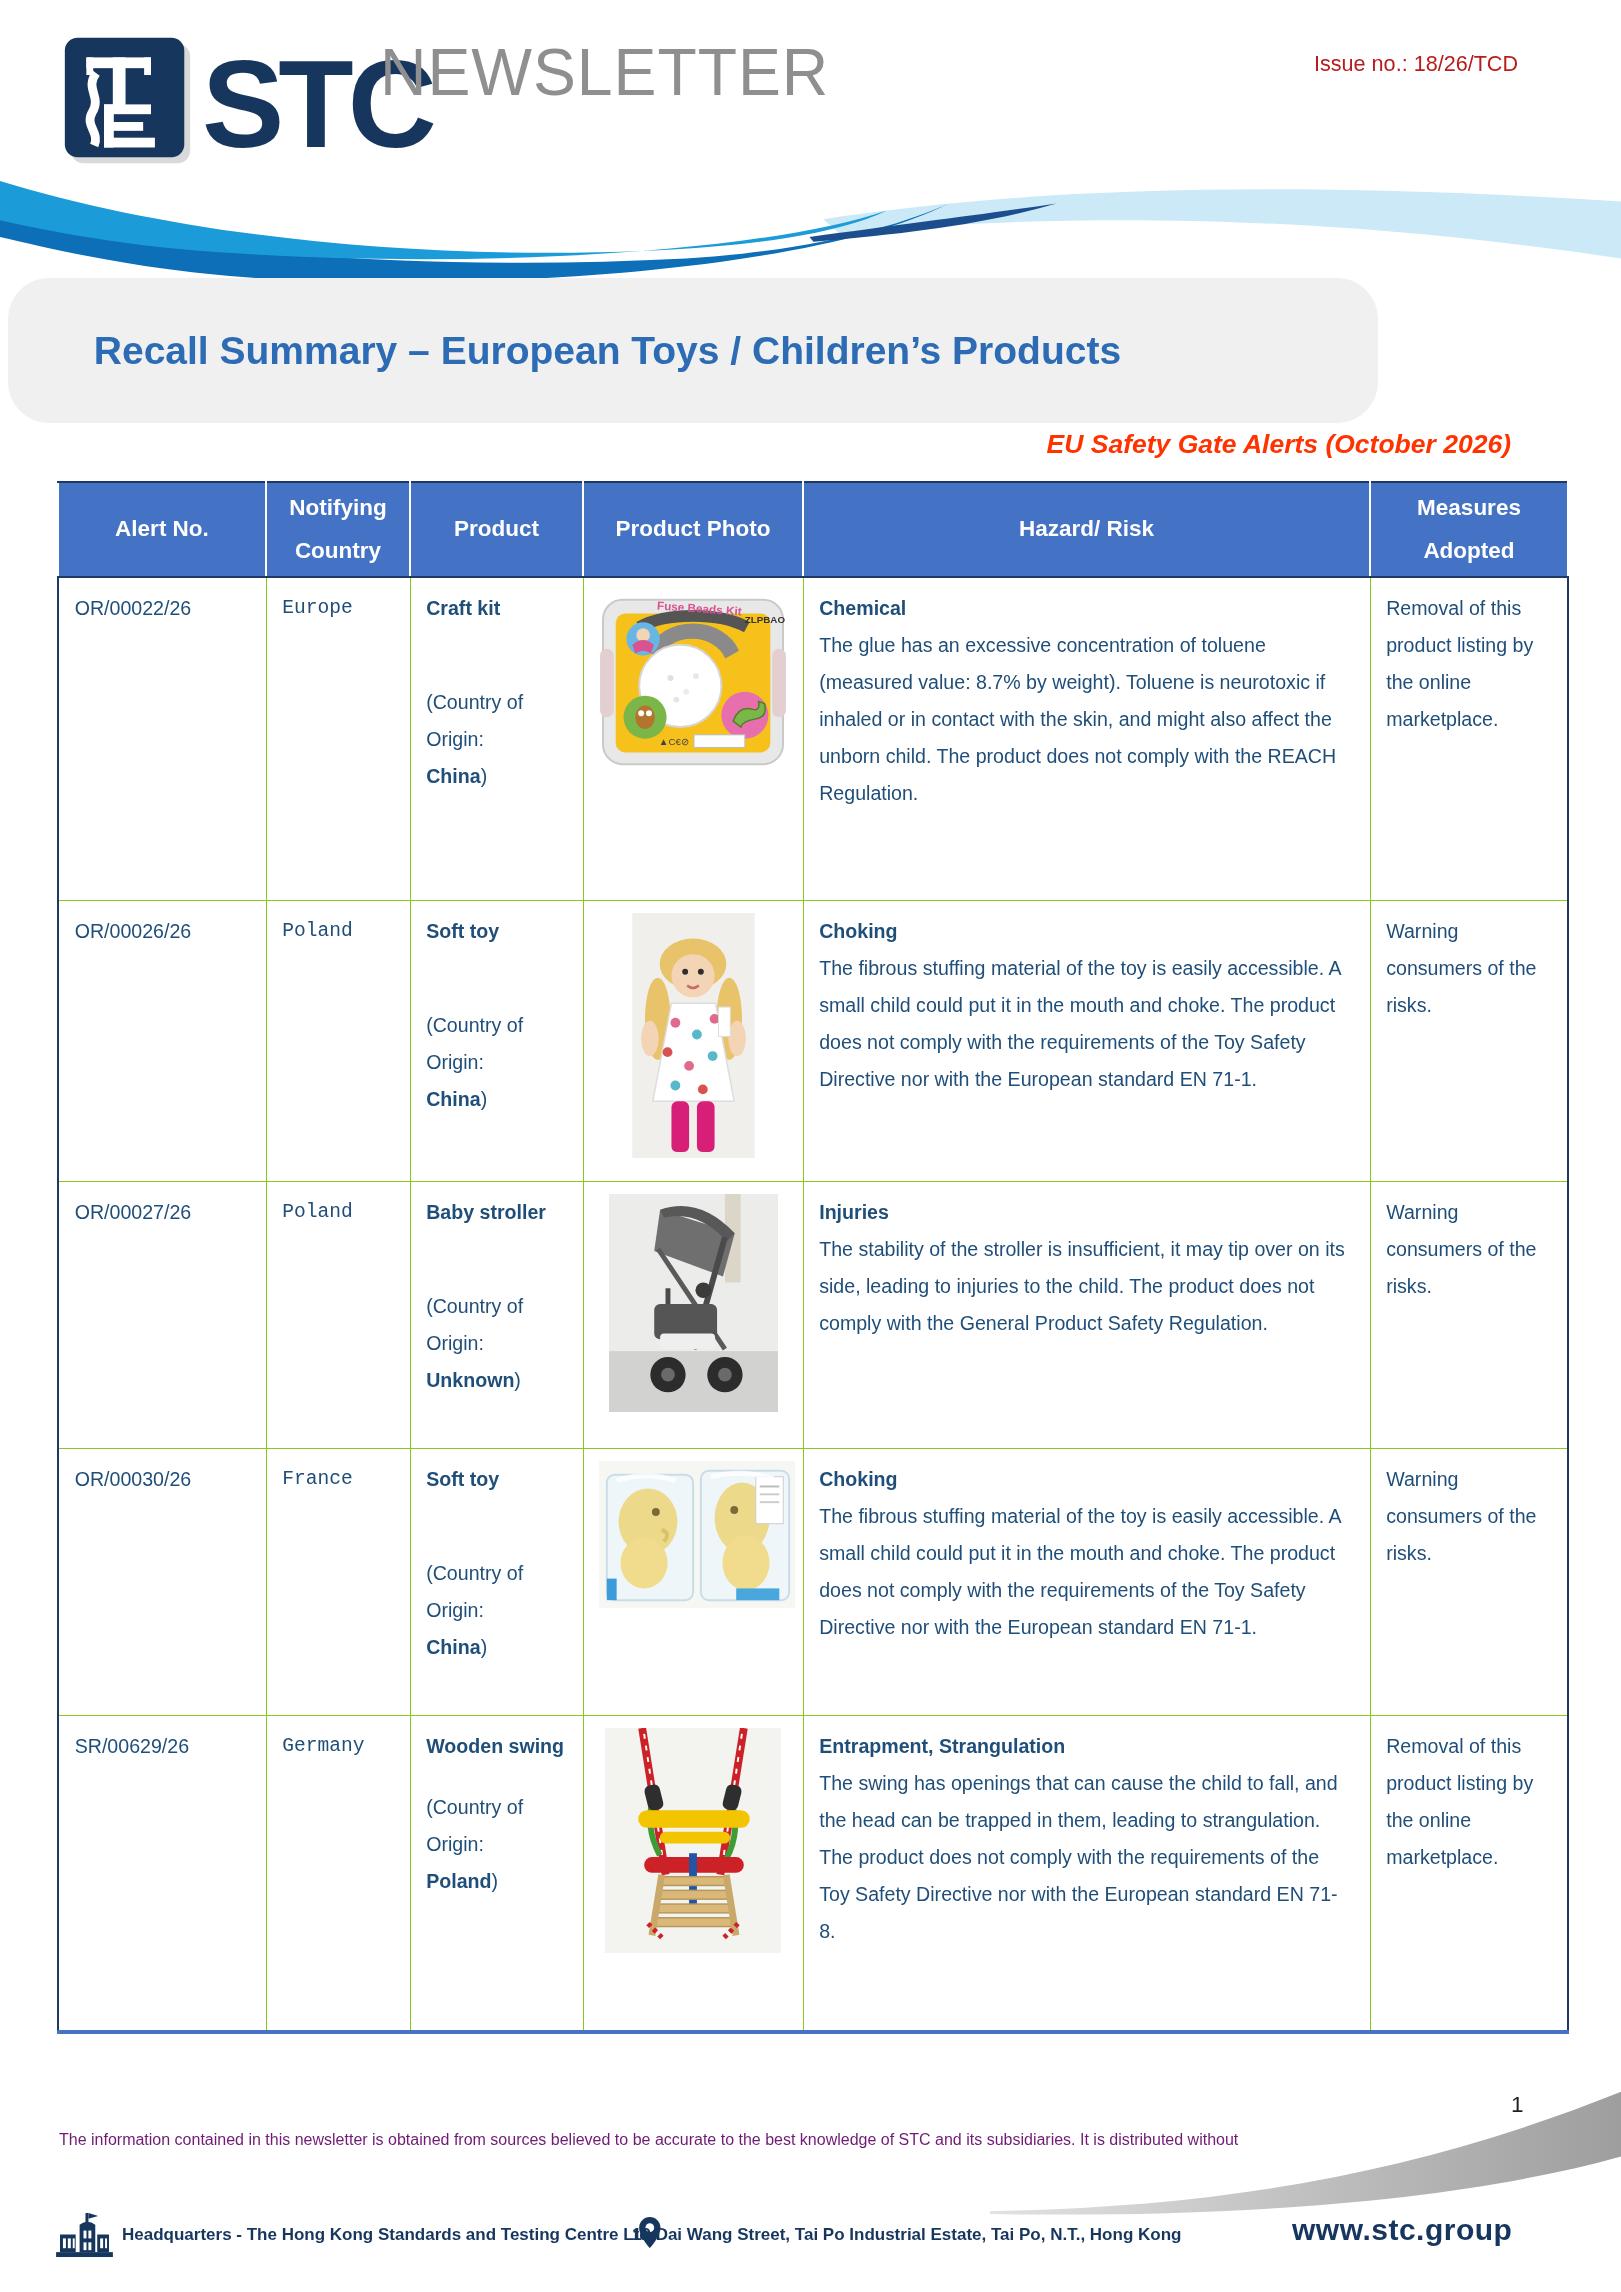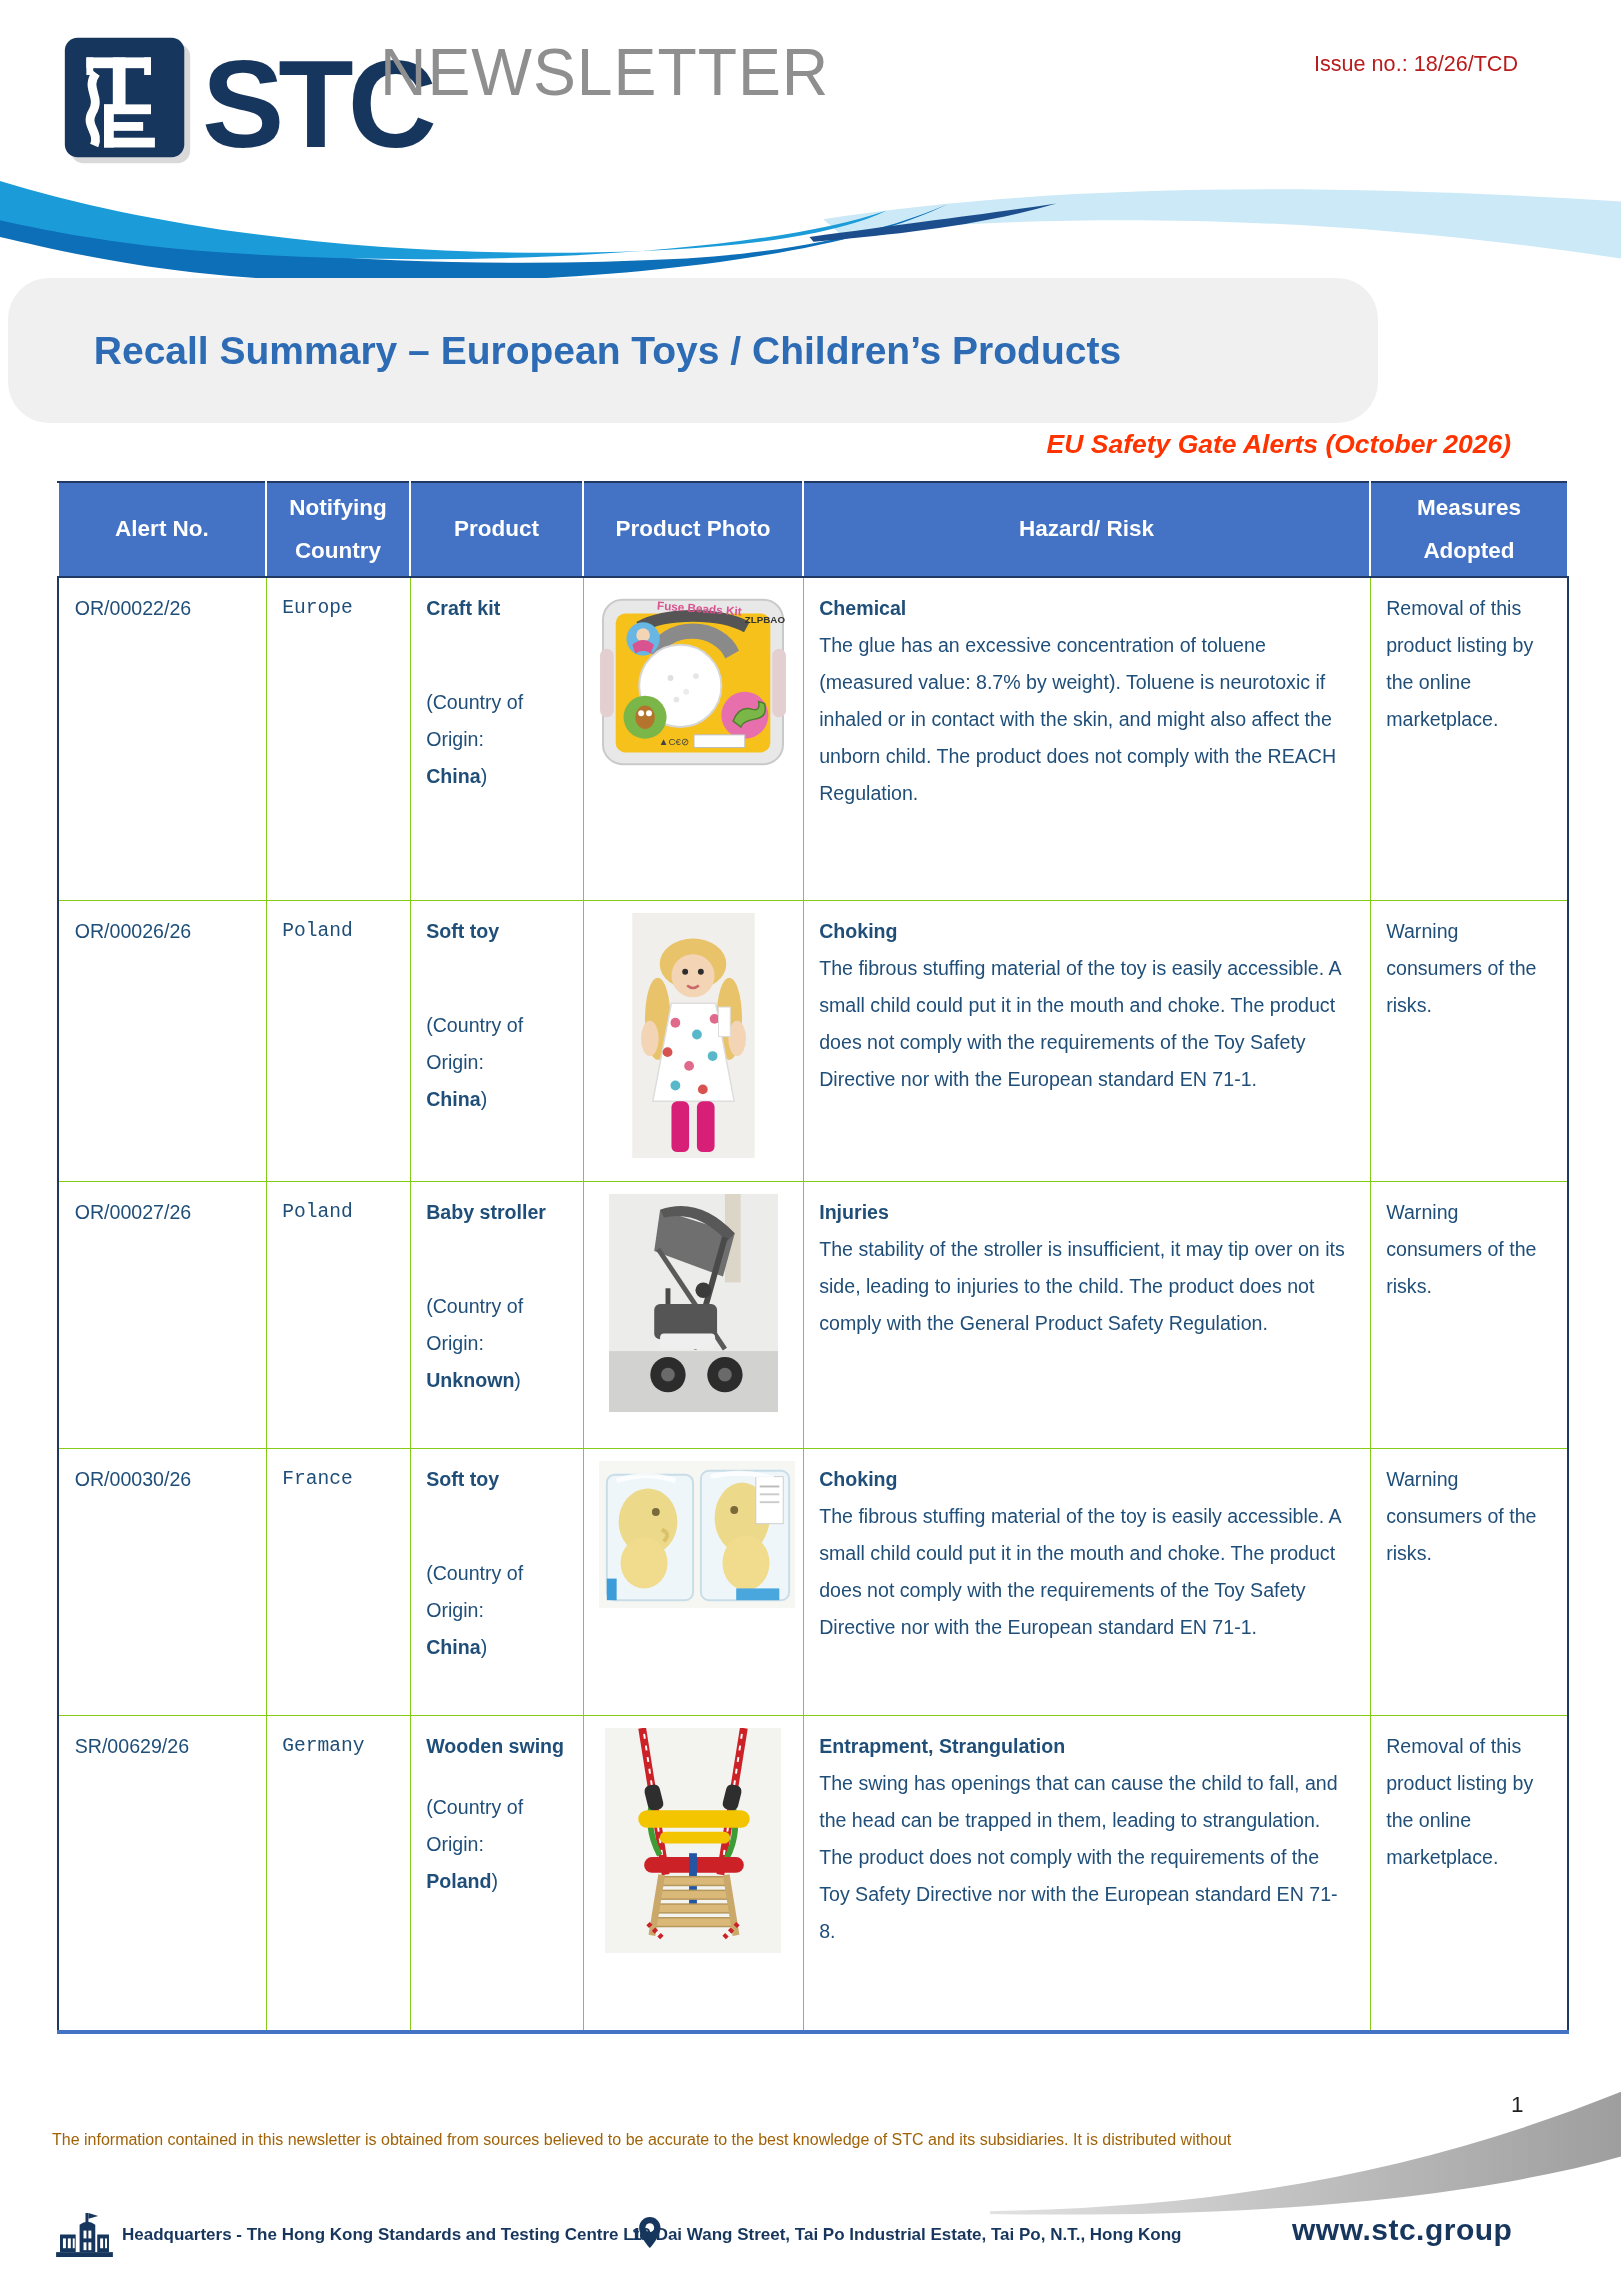"The information contained in this" .disclaimer { color: #a16207 -> #701a75; left: 52px -> 59px }
